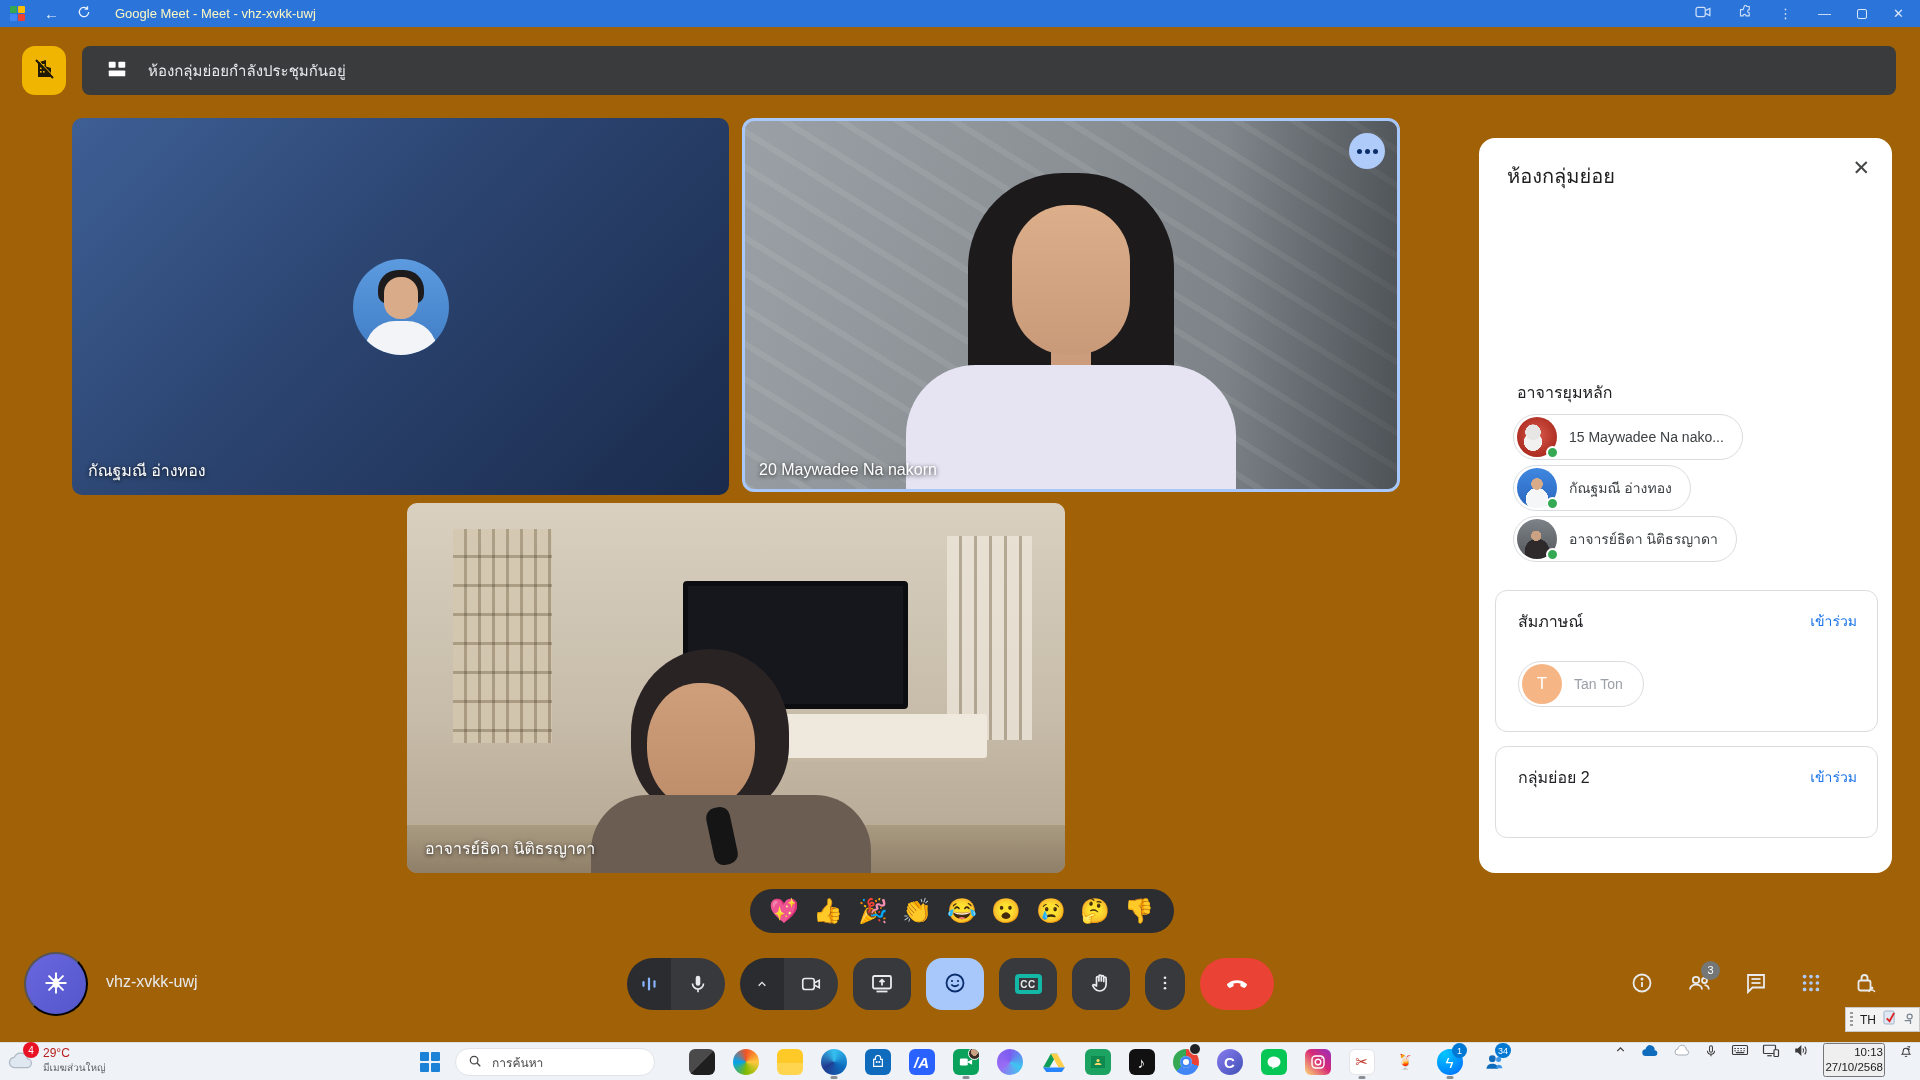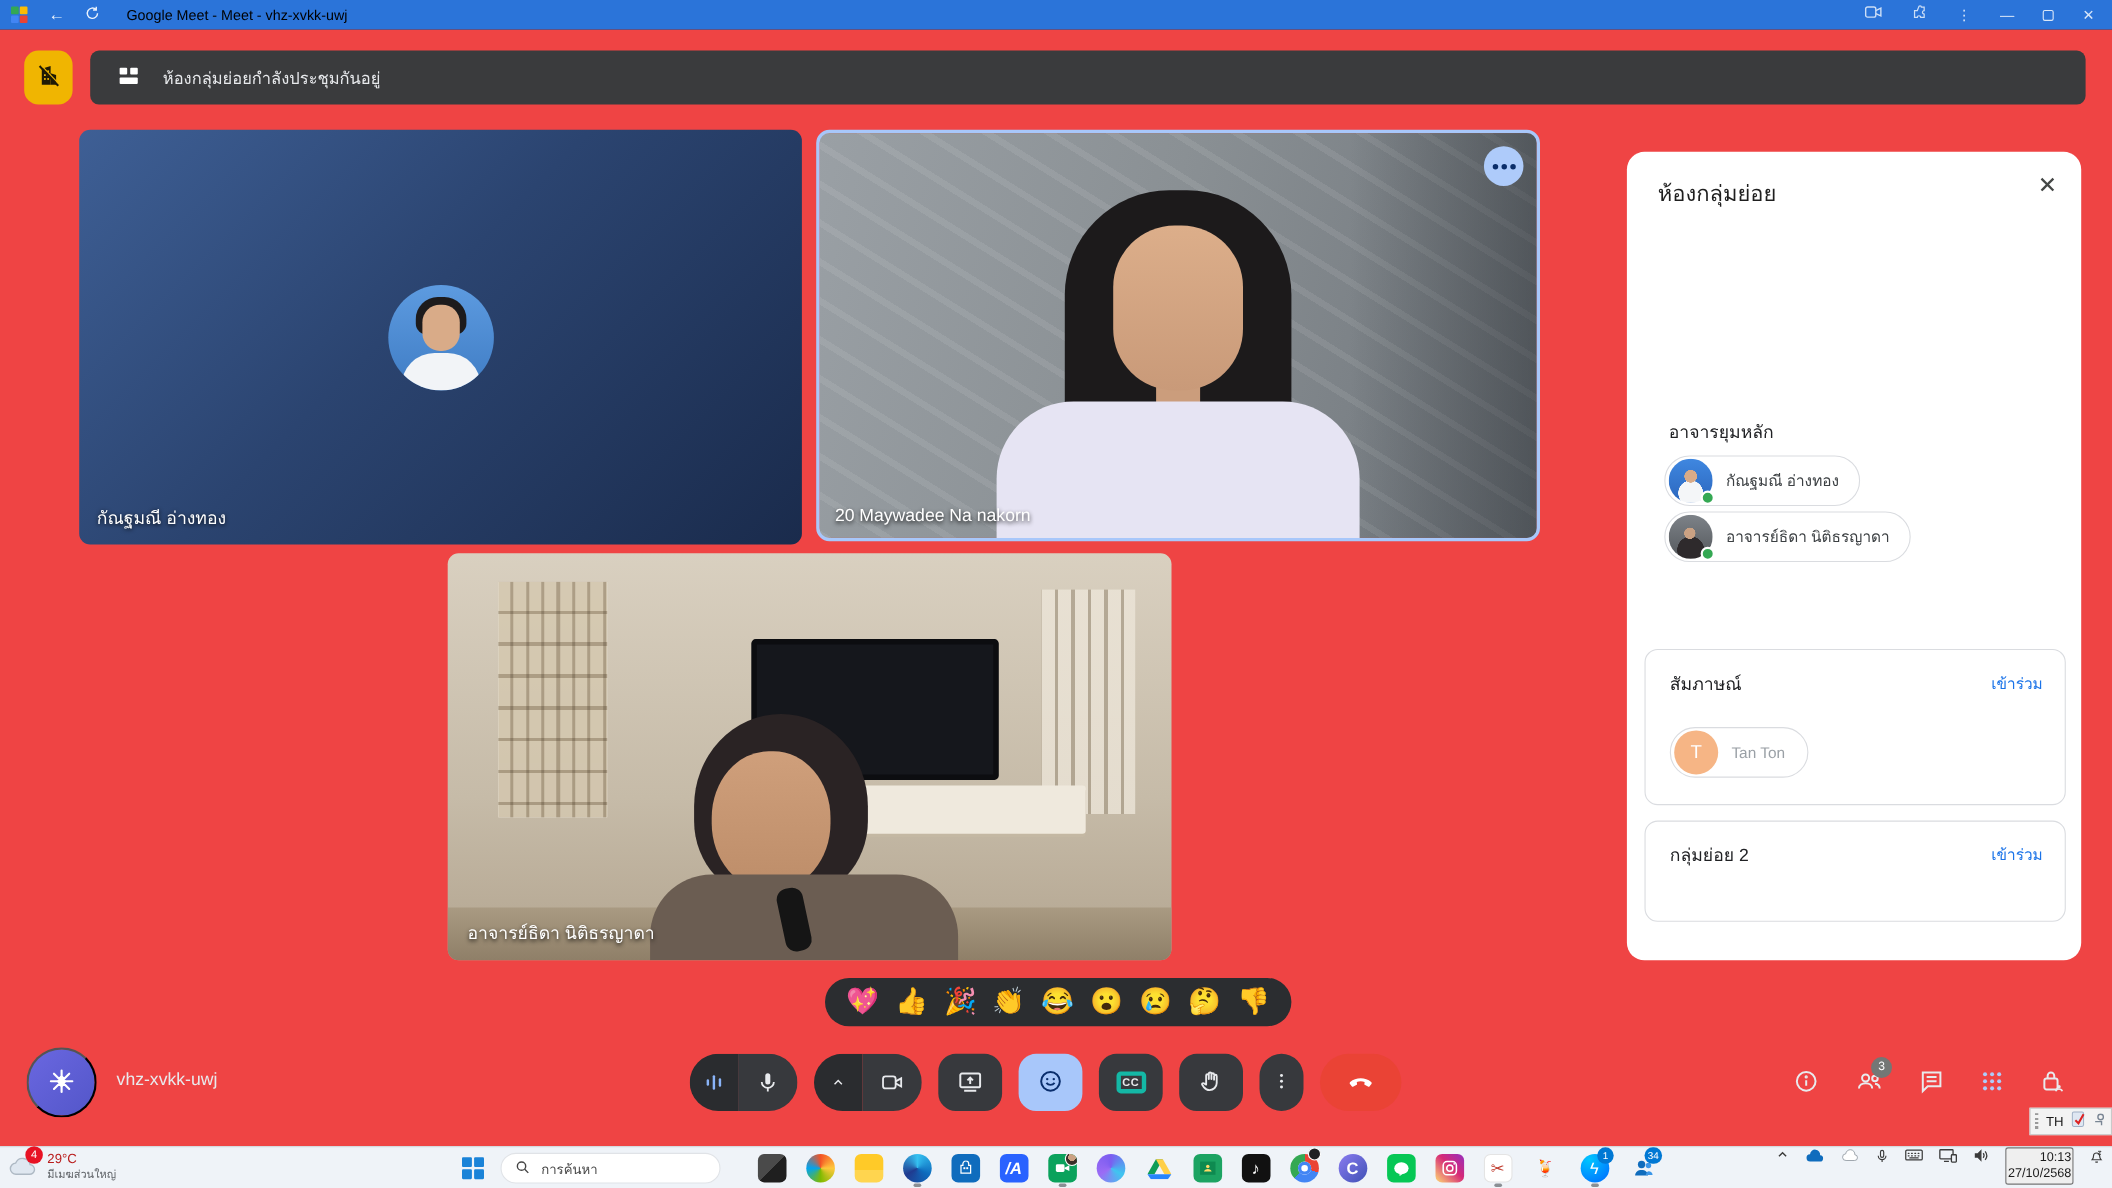"Google Meet - Meet -" .tb-title { color: #000000 -> #fef9c3 }
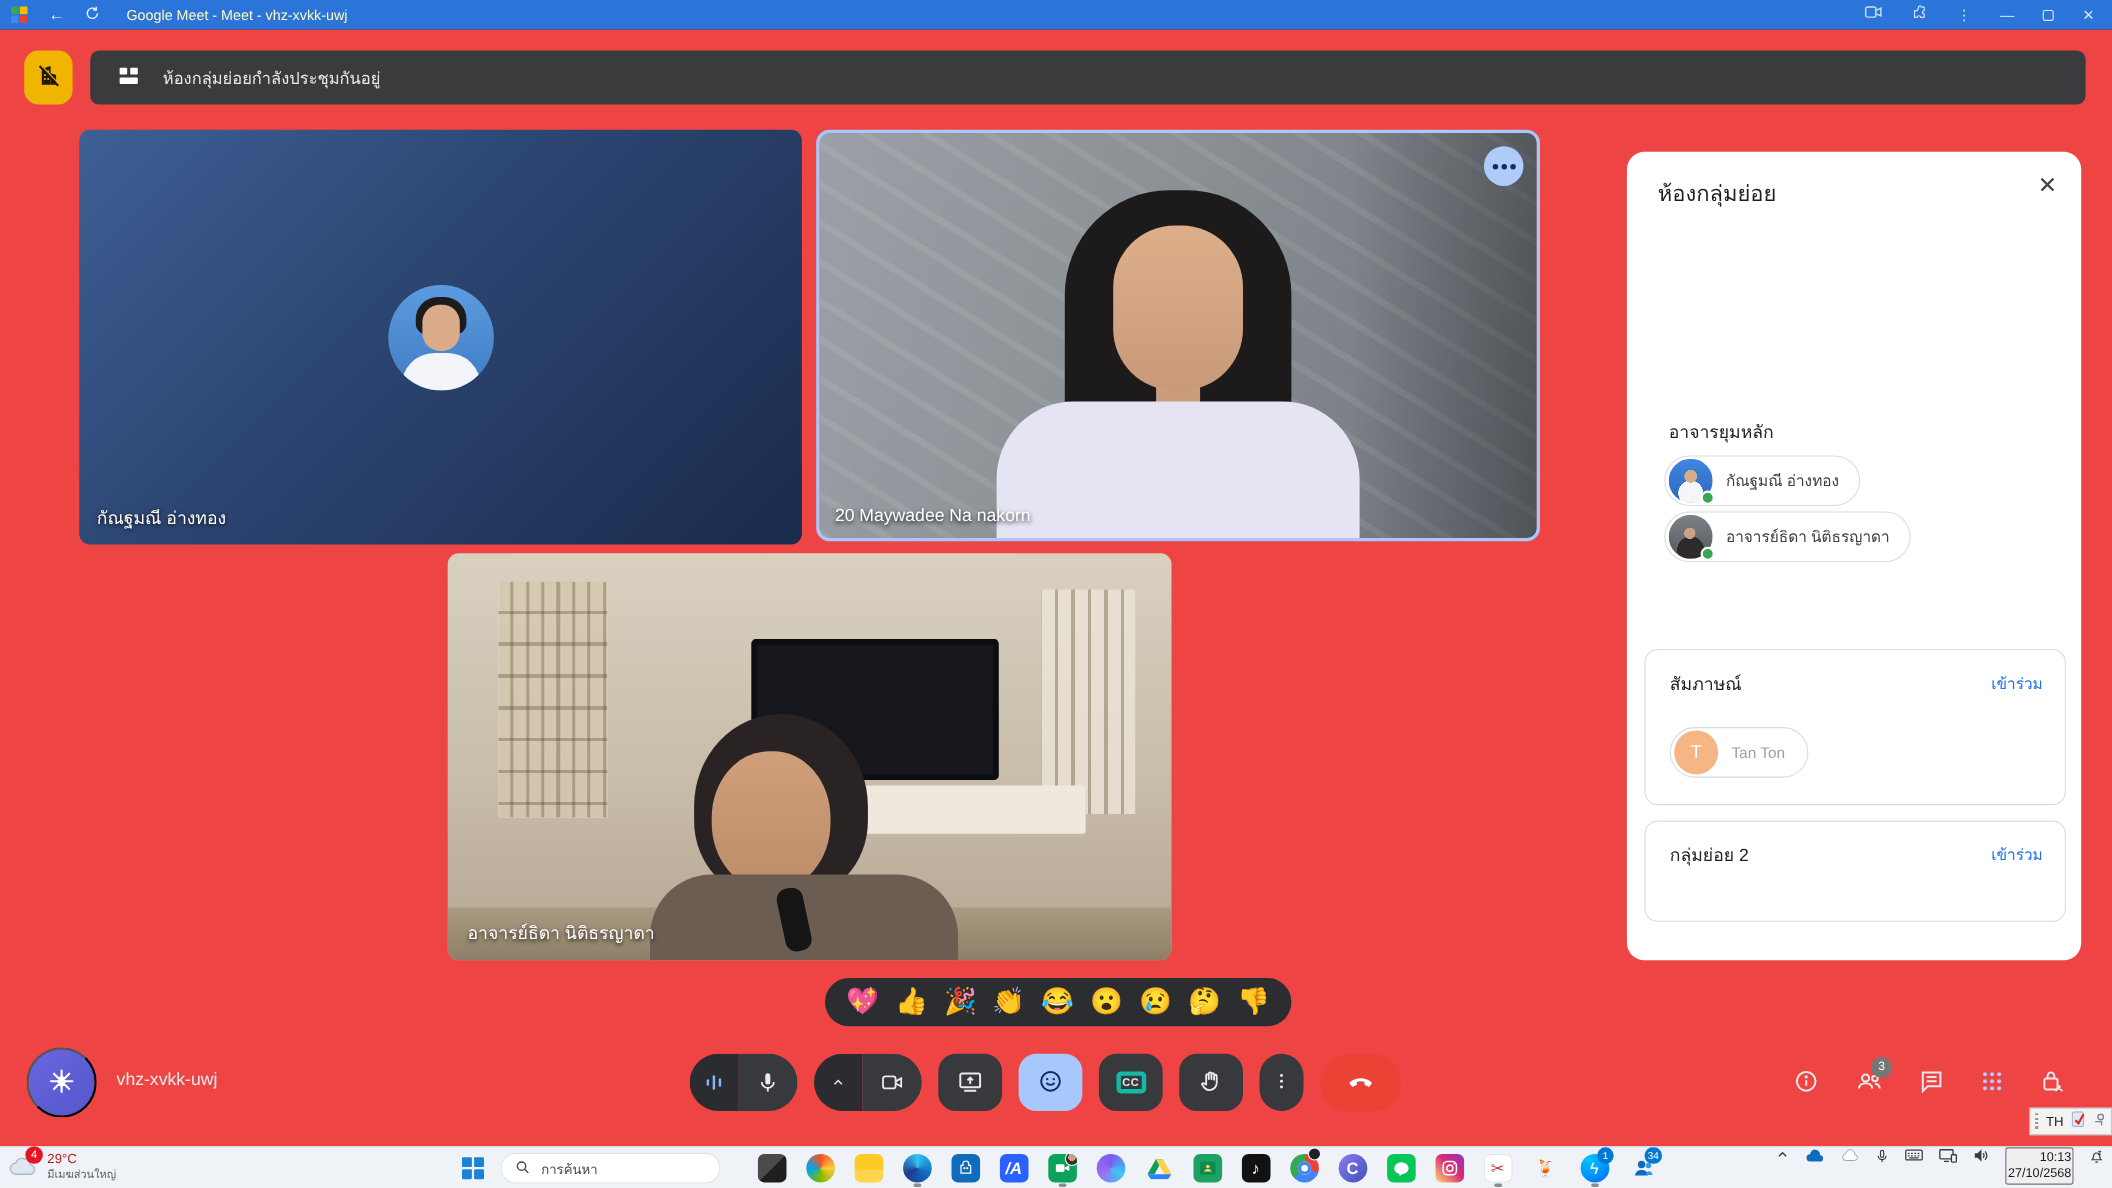"ห้องกลุ่มย่อยกำลังประชุมกันอยู่" .main { background: #ef4444 -> #a16207 }
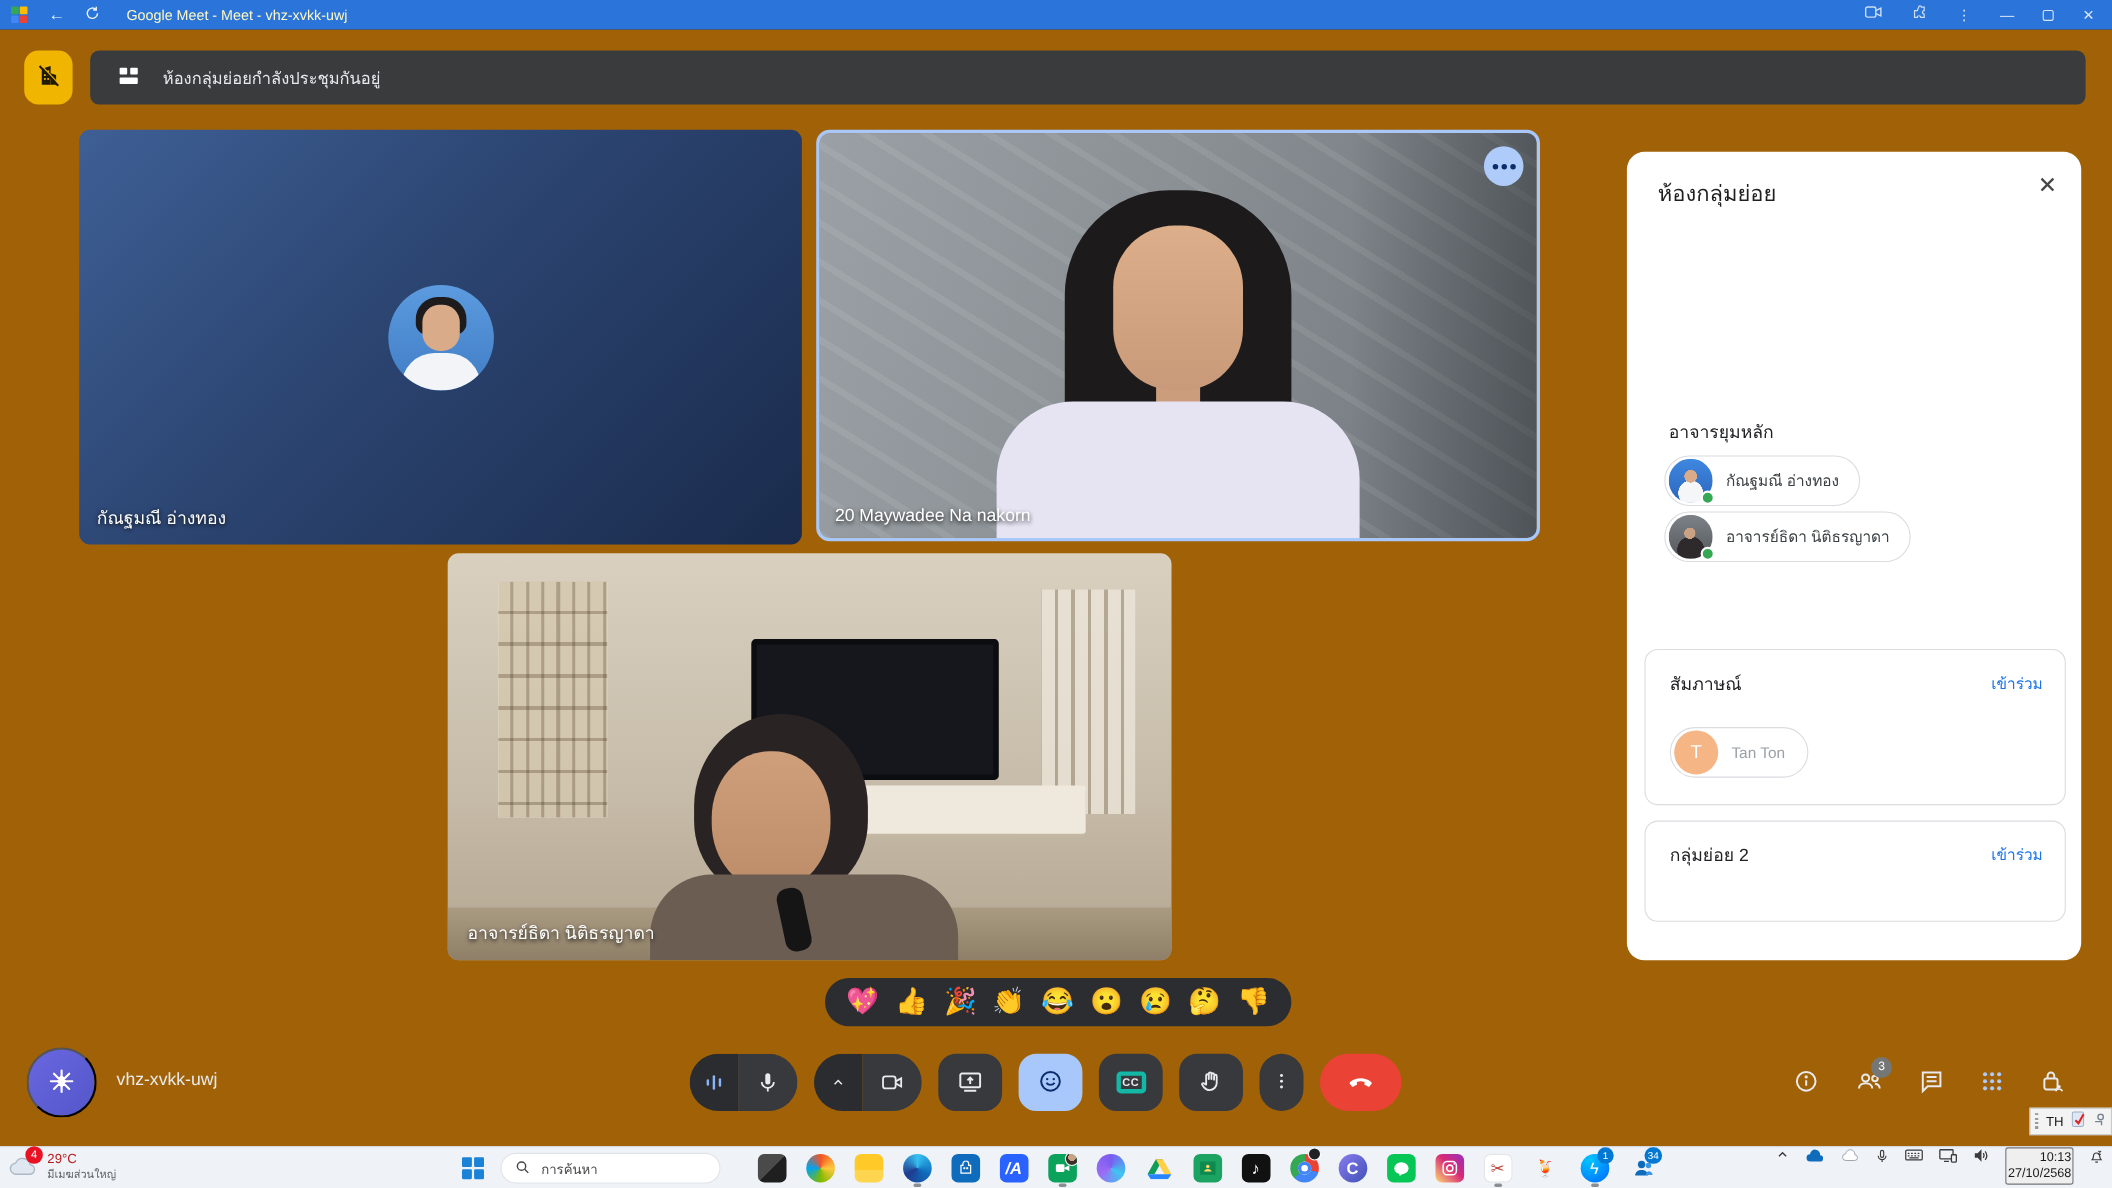"15 Maywadee Na nako..." div.chip { html: none -> <div> <span> <span></span> </span> <span>15 Maywadee Na nako...</span> </div> }
